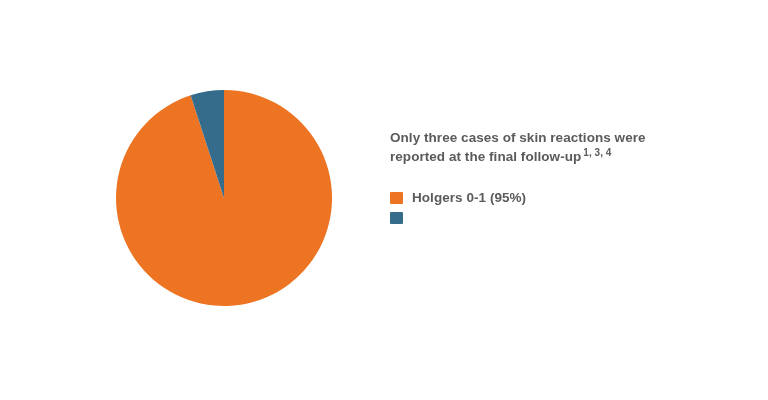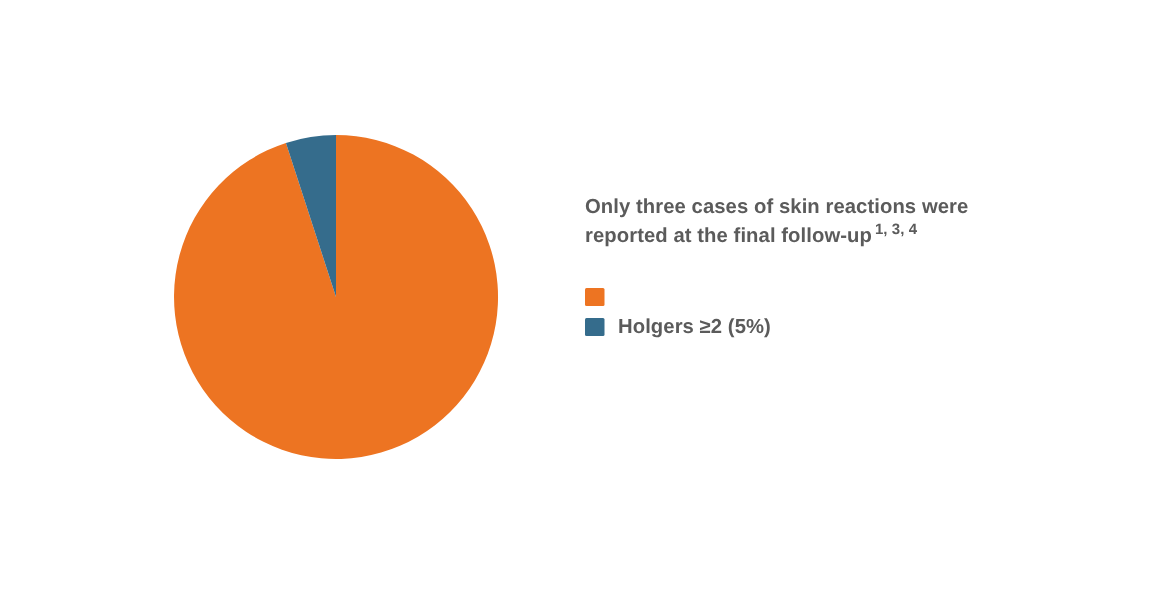"Holgers 0-1 (95%)" span.legend-label { html: none -> <span>Holgers 0-1 (95%)</span> }
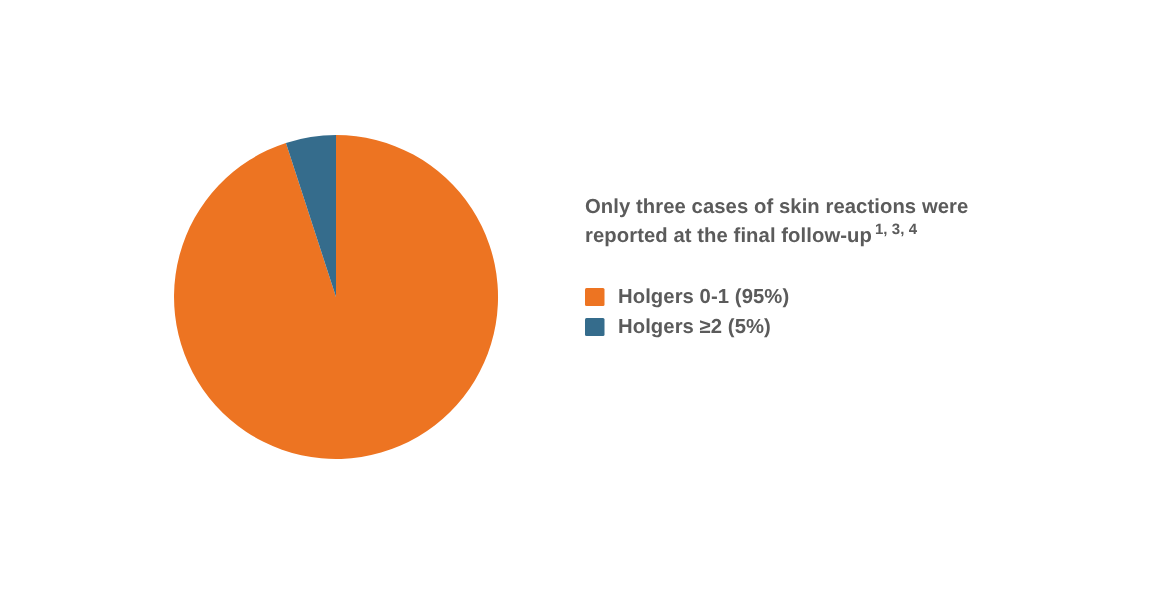"Holgers ≥2 (5%)" span.legend-label { html: <span>Holgers ≥2 (5%)</span> -> none }
